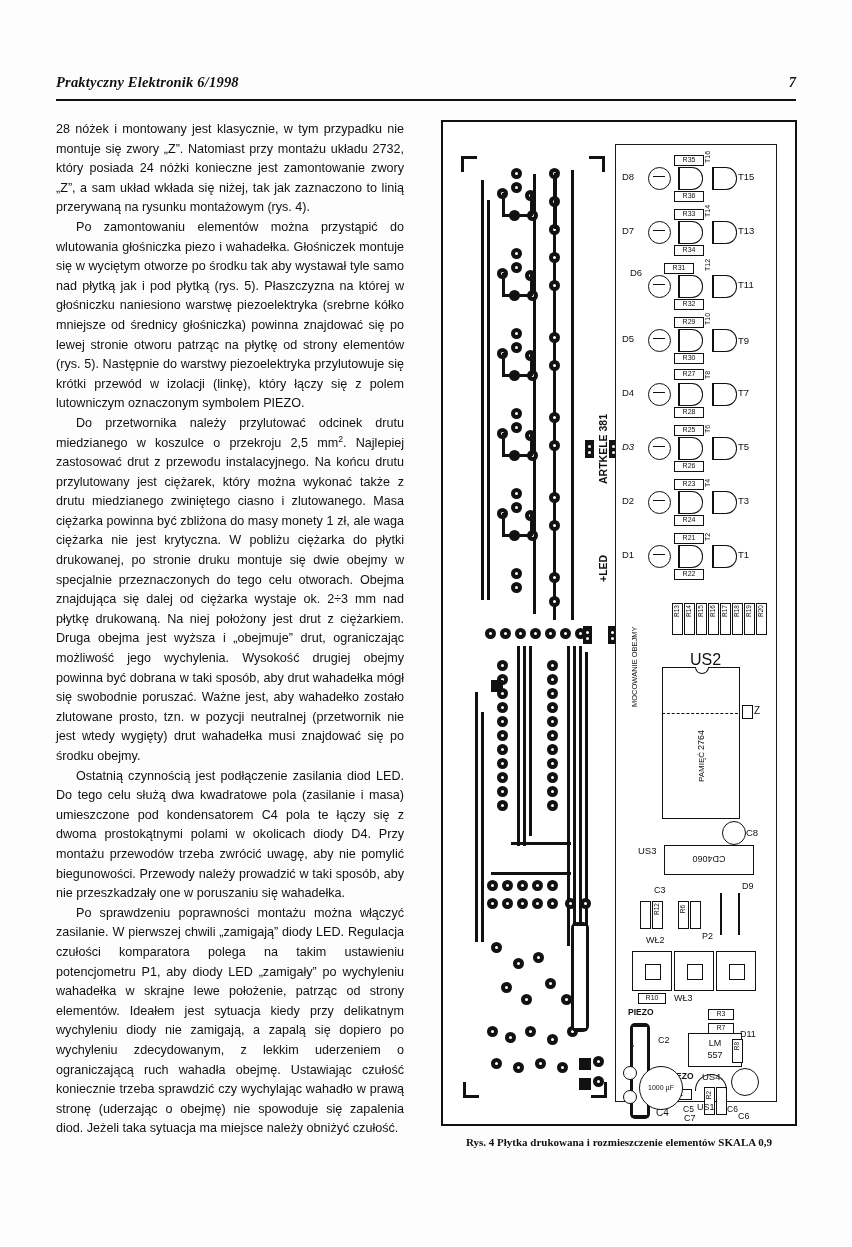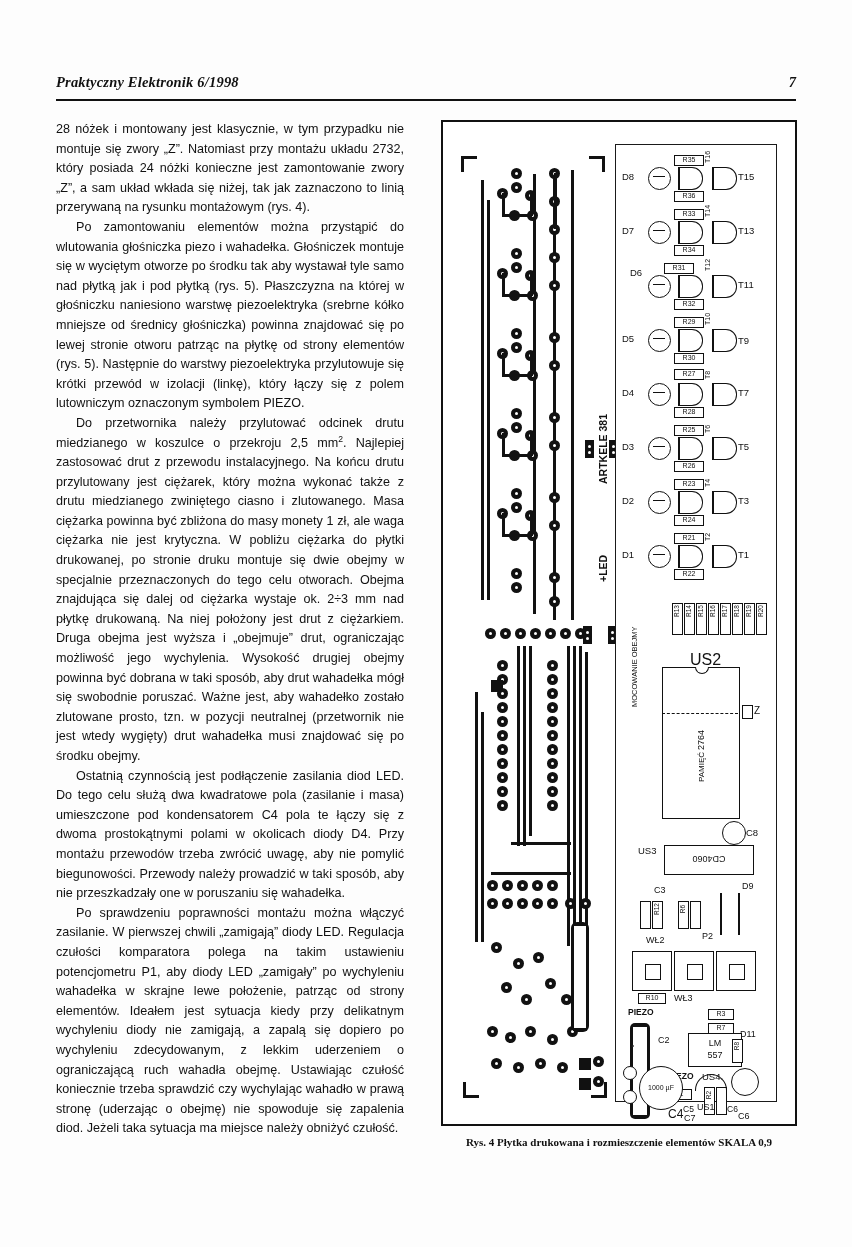"D3" div.lbl { font-style: none -> italic }
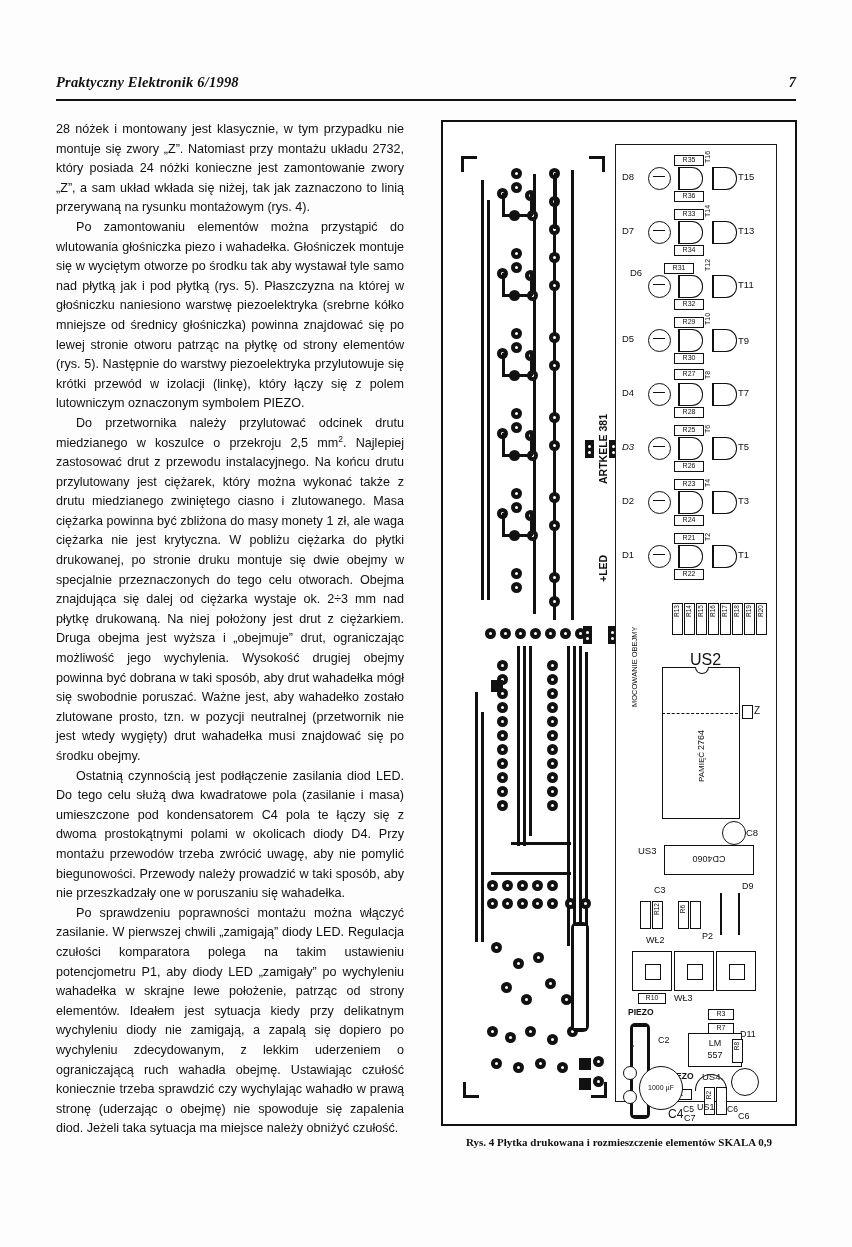"C4" div.lbl { font-size: 12px -> 10px; margin-left: 12px -> none }
